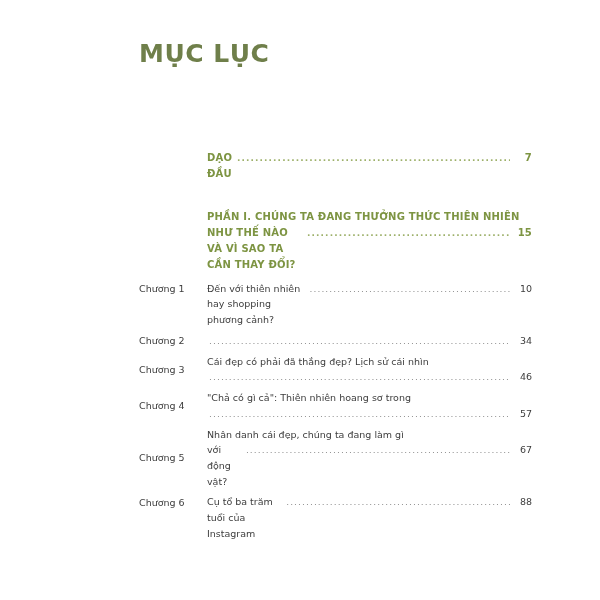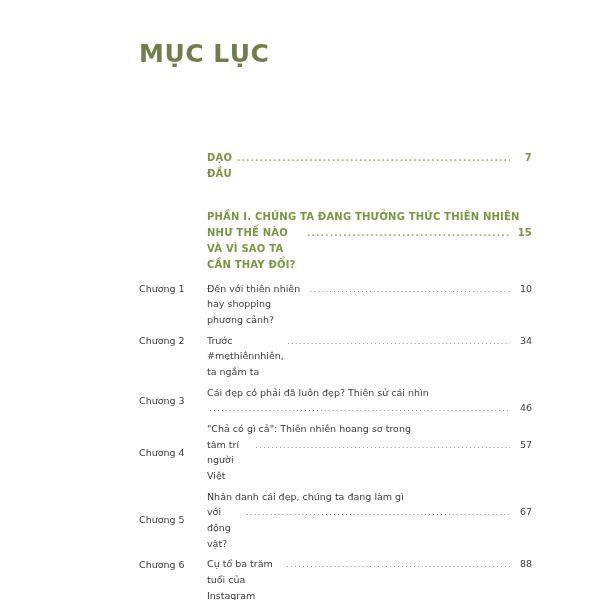"Trước #mẹthiênnhiên, ta ngắm ta" span.txt { html: <span>Trước #mẹthiênnhiên, ta ngắm ta</span> -> none }
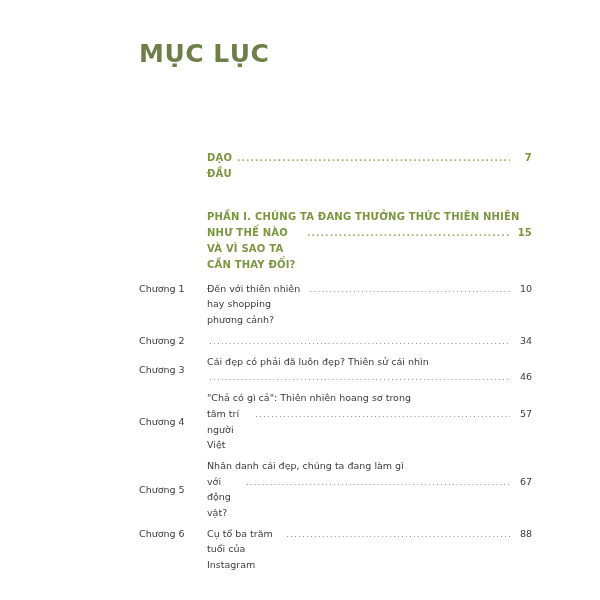"Cái đẹp có phải đã" span.txt { text: luôn đẹp? Thiên -> thắng đẹp? Lịch }
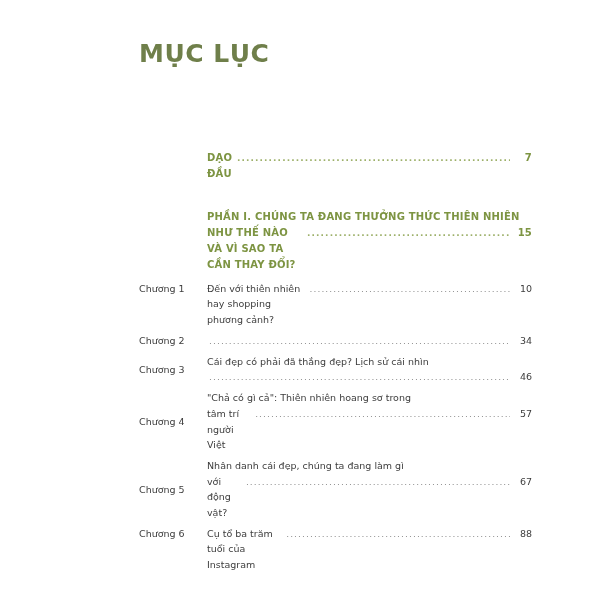"tâm trí người Việt" span.txt { html: <span>tâm trí người Việt</span> -> none }
